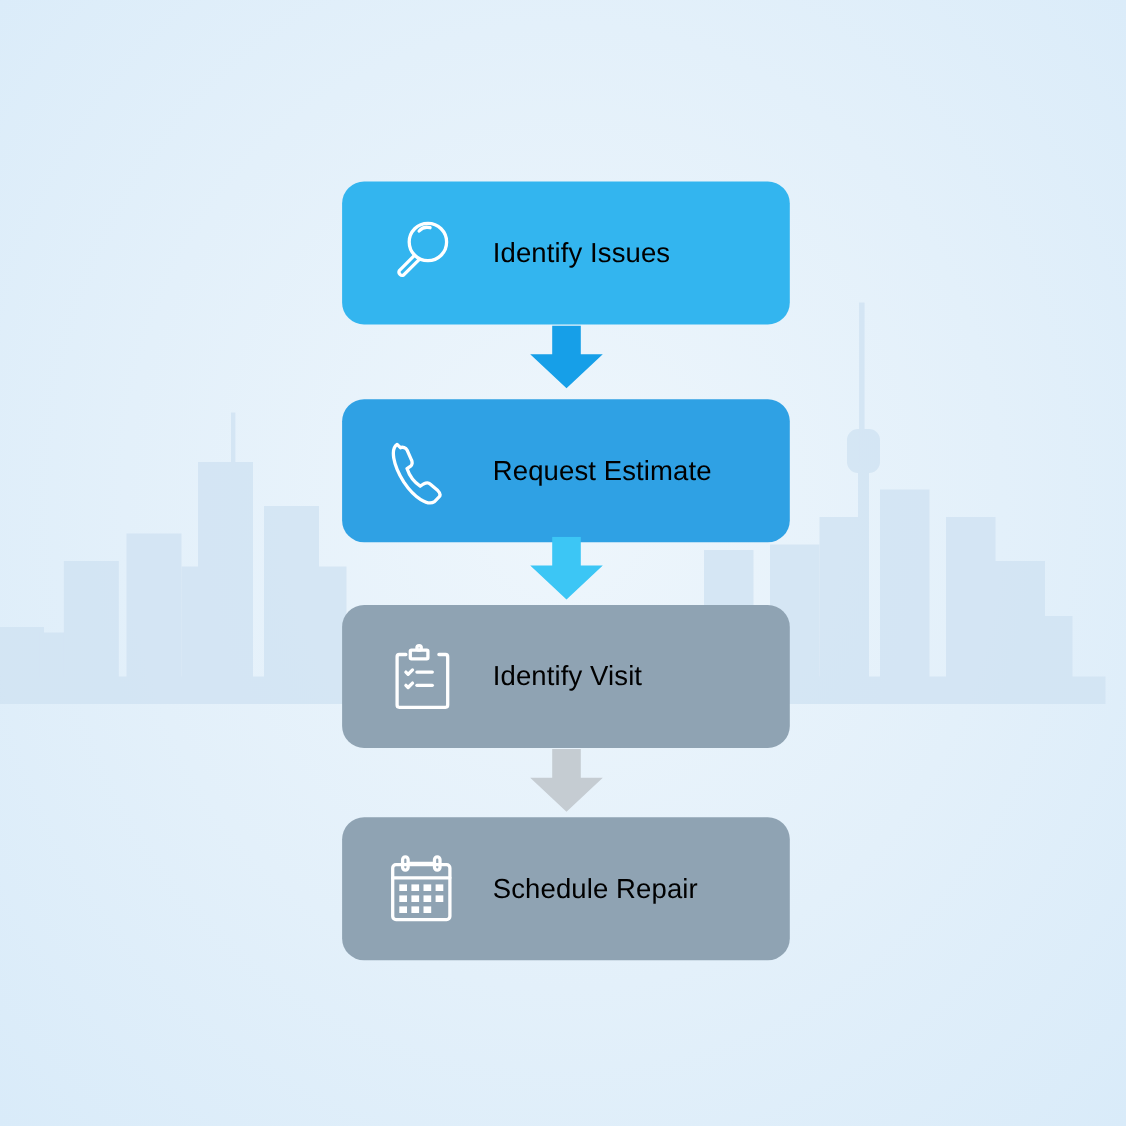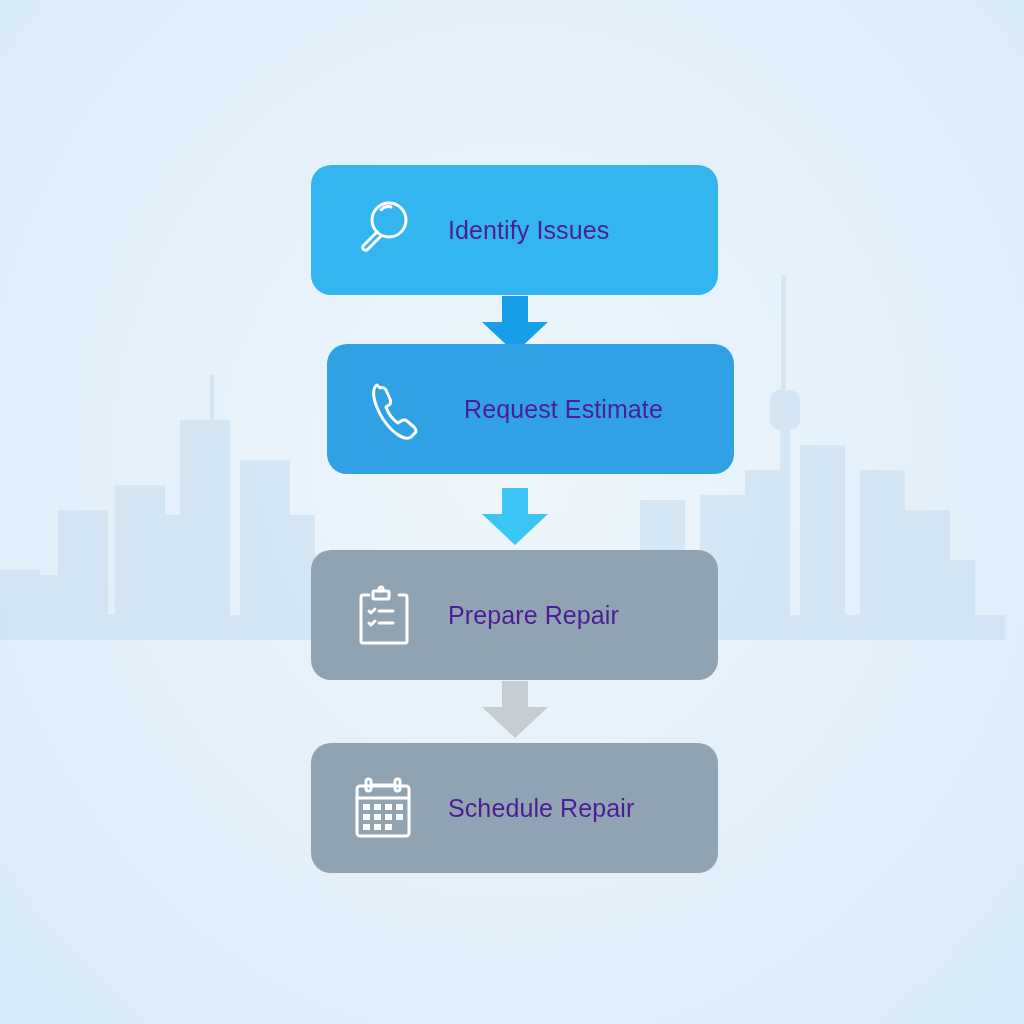"Identify Issues" .step { color: #4c1d95 -> #000000 }
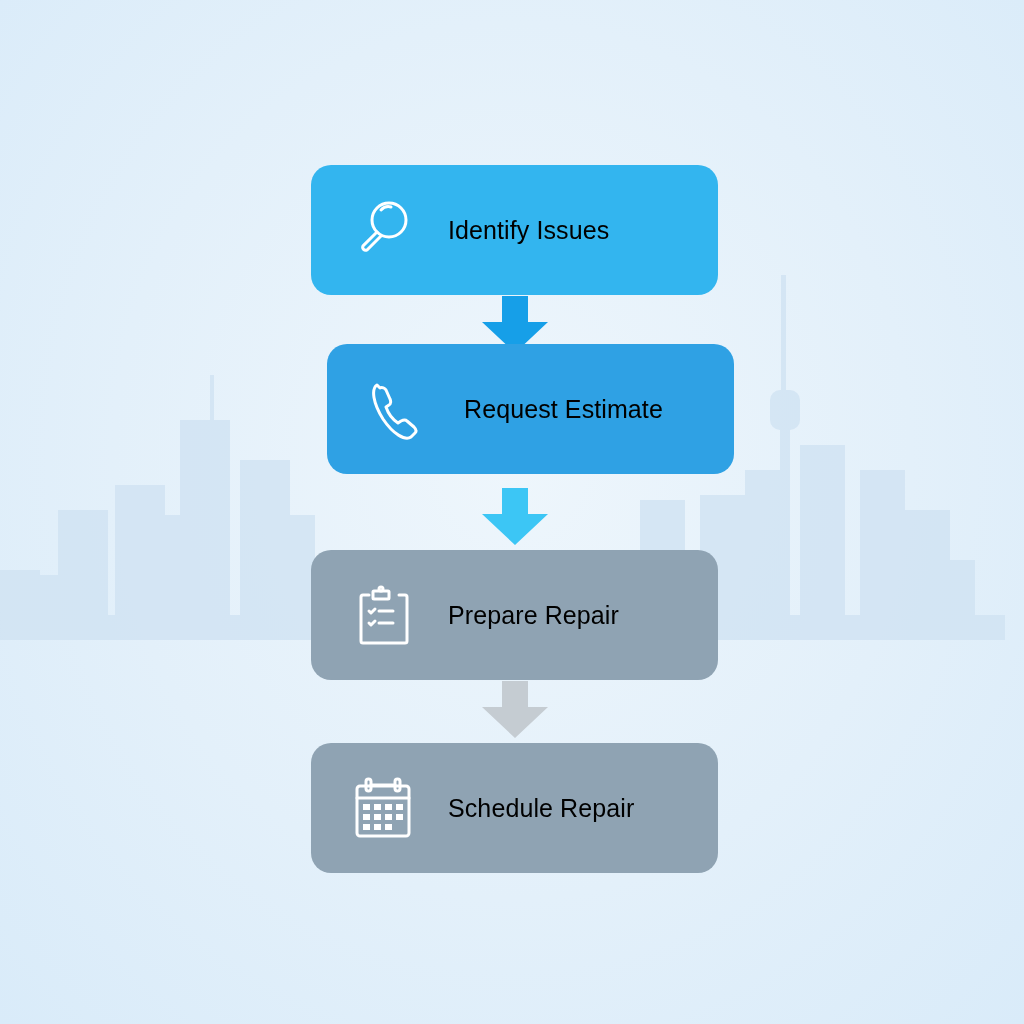"Request Estimate" div.step { margin-left: 16px -> none; top: 344px -> 363px }
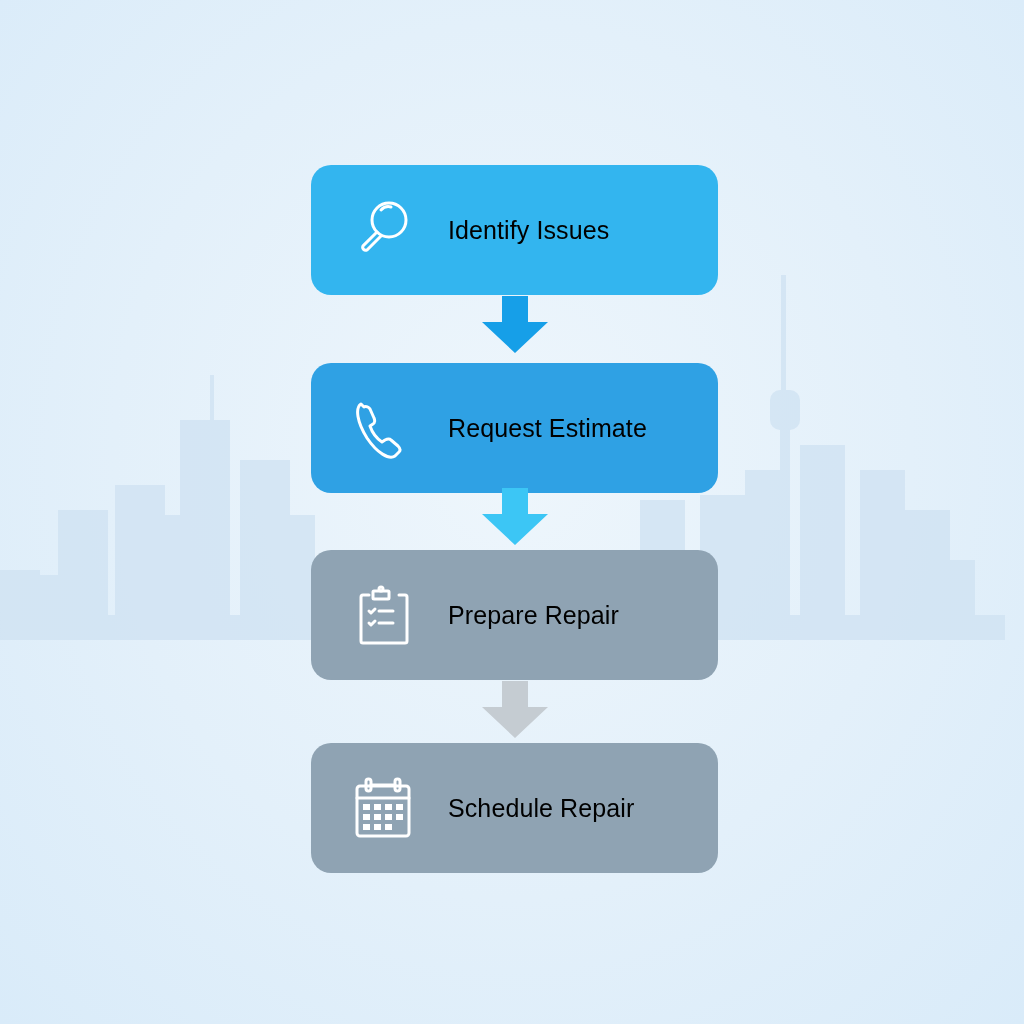"Prepare Repair" span.label { text: Prepare Repair -> Identify Visit }
